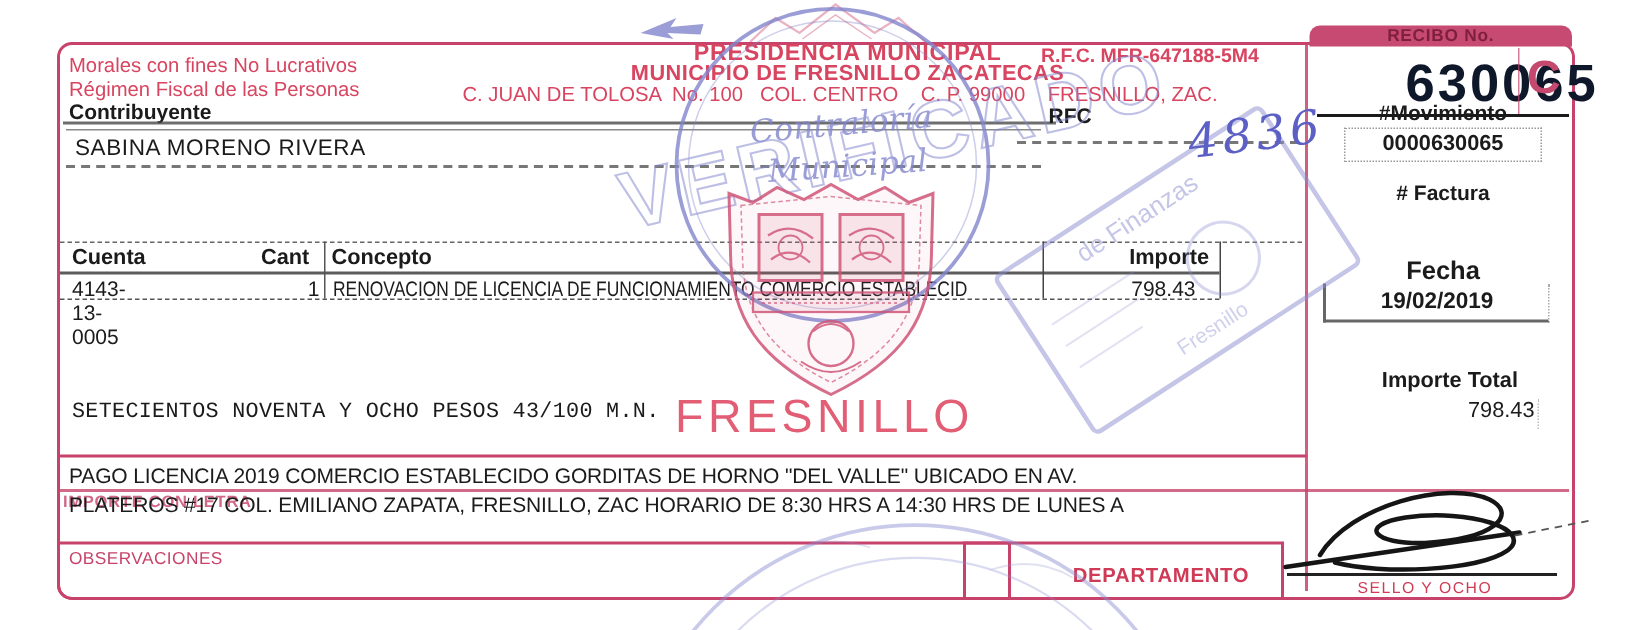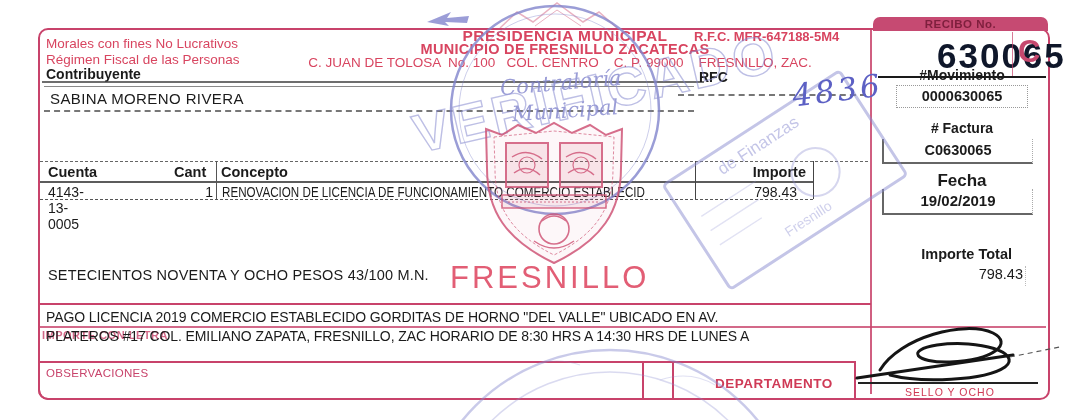"C0630065" div.abs { html: <div>C0630065</div> -> none }
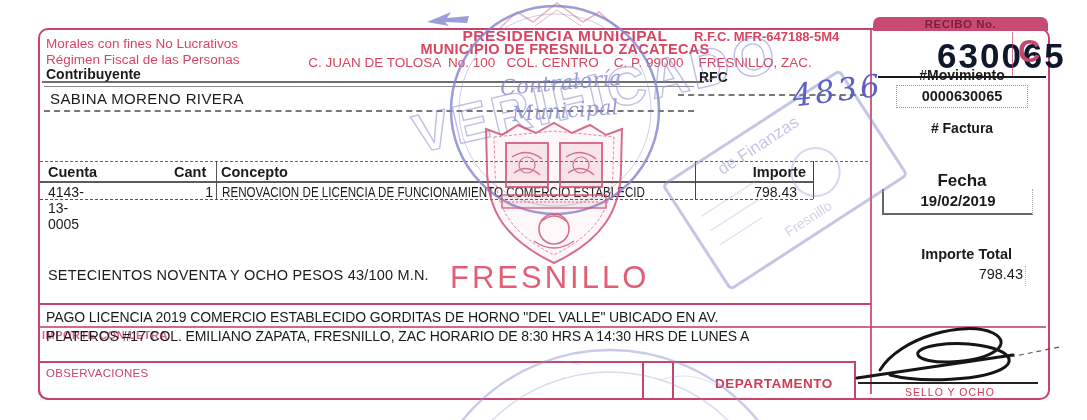"SETECIENTOS NOVENTA Y OCHO PESOS" div.abs { font-family: none -> Liberation Mono, monospace }
